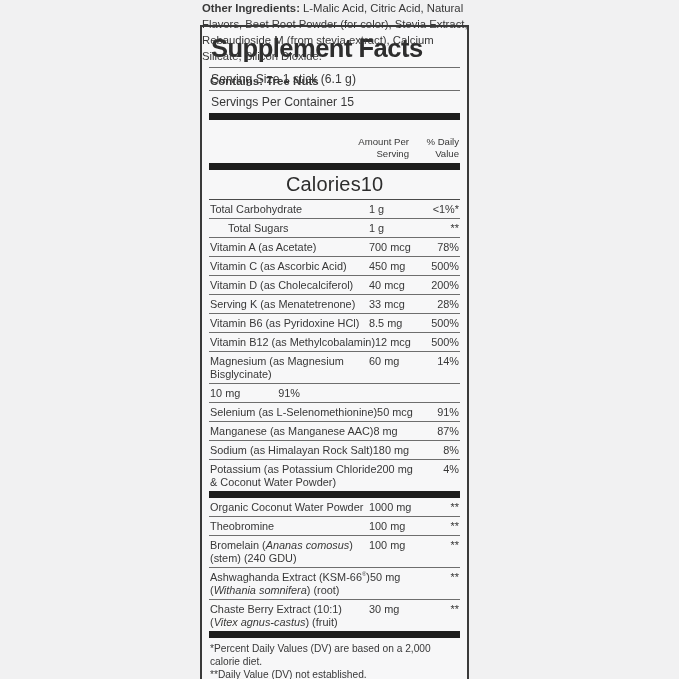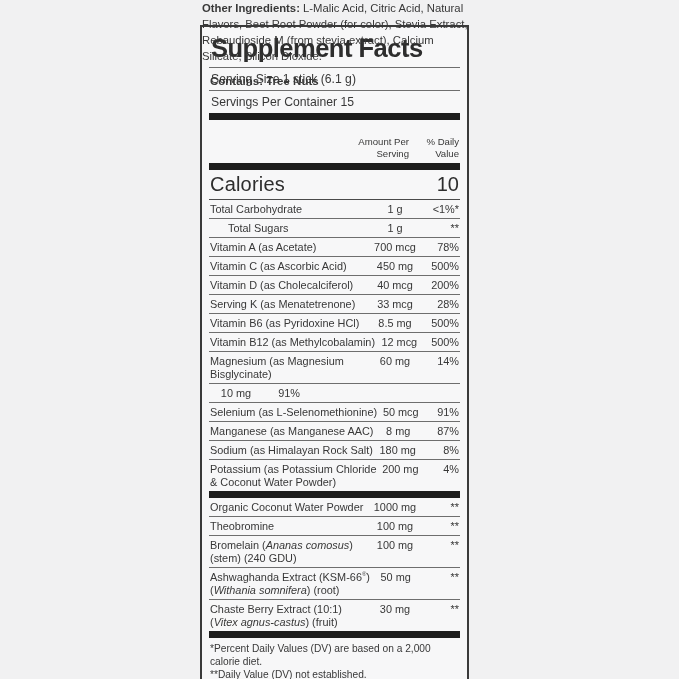"Calories" .calrow { justify-content: space-between -> center }
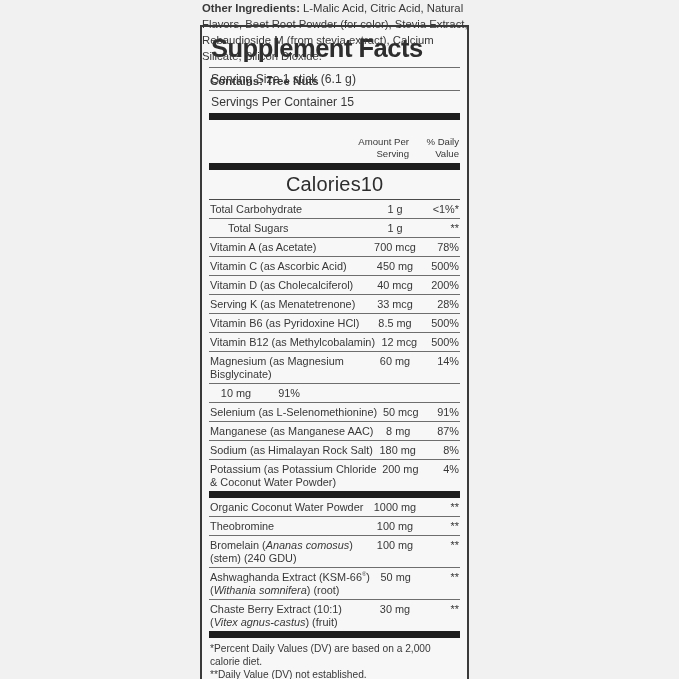"1 g" .acell { text-align: center -> left }
